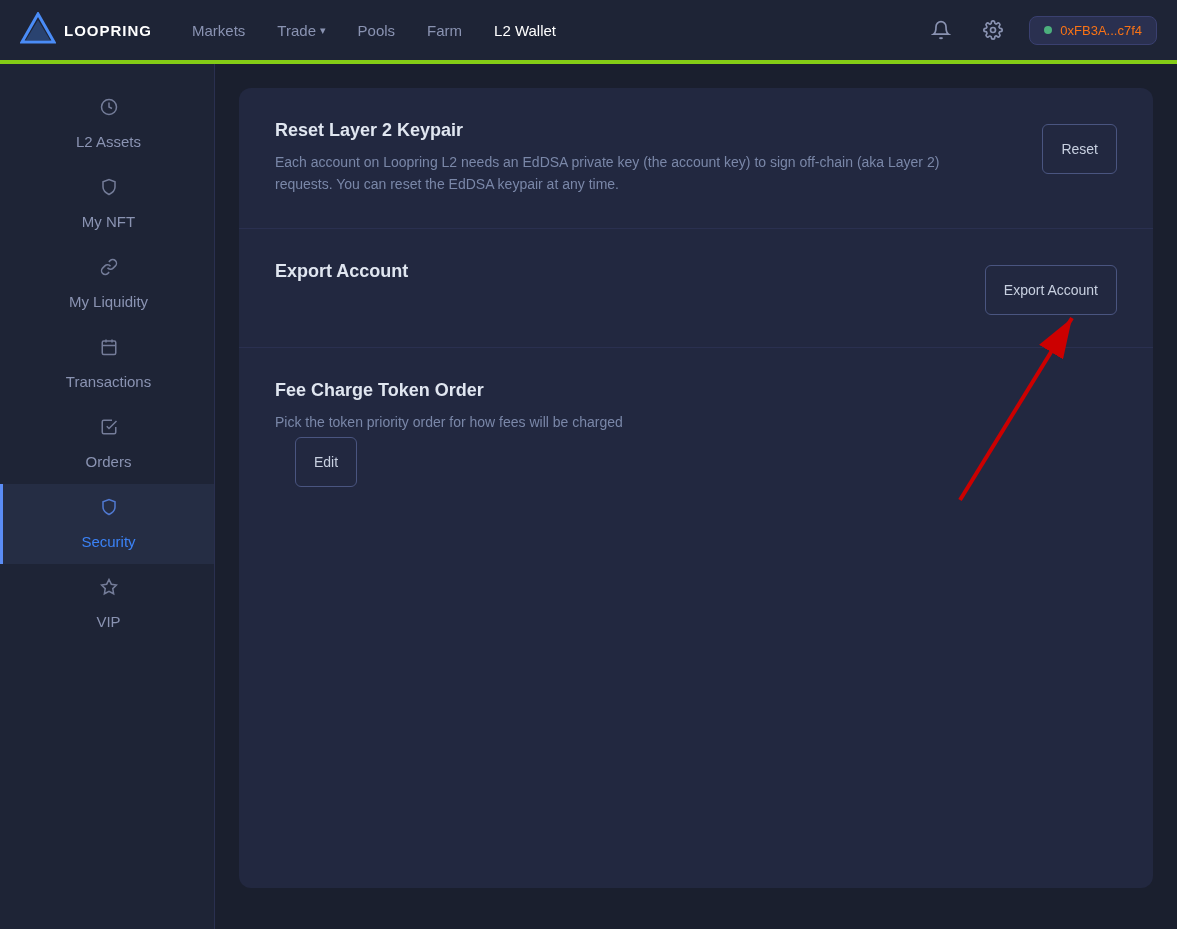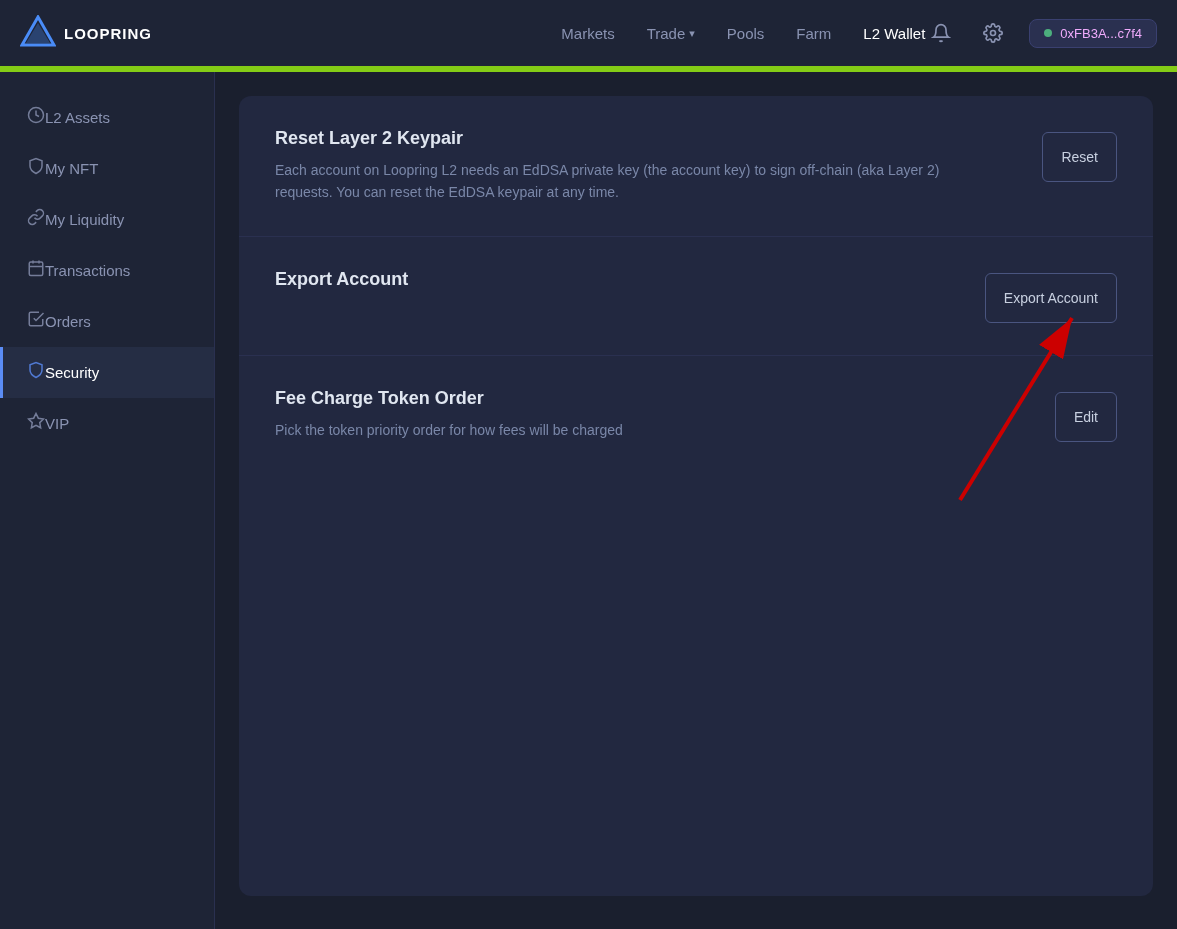"LOOPRING" .topnav { border-bottom: 6px solid #84cc16 -> 4px solid #84cc16; height: 72px -> 64px }
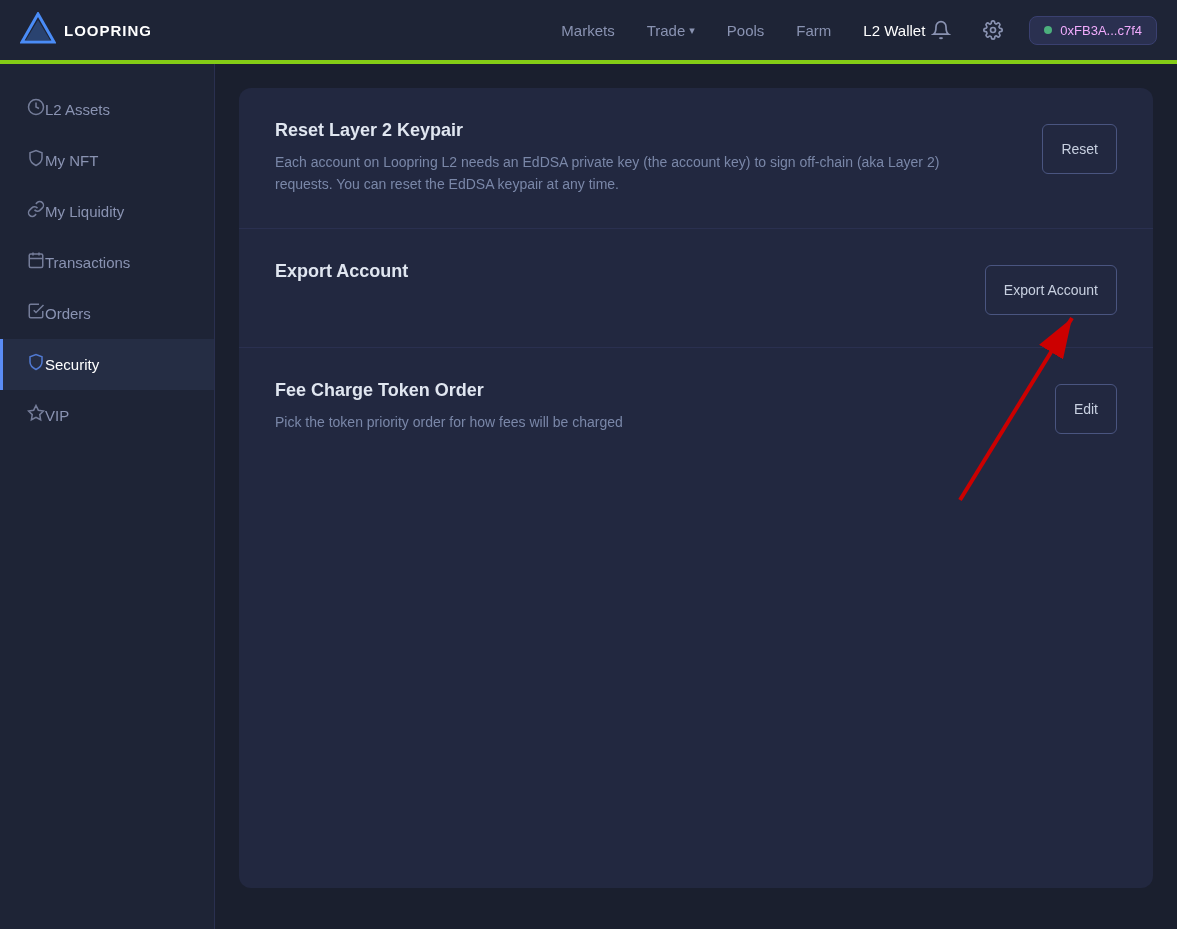"Markets" .nav-links { justify-content: flex-end -> none }
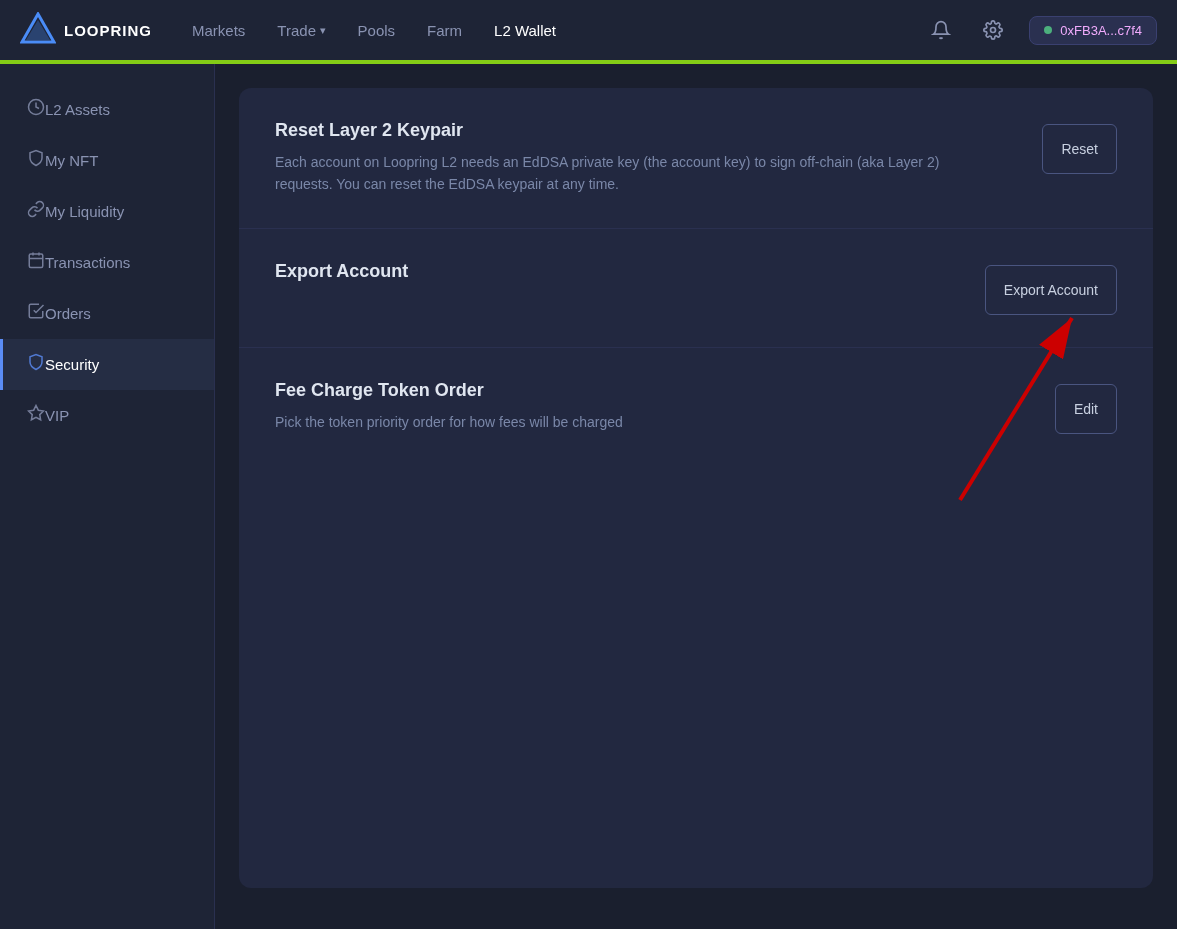"0xFB3A...c7f4" .wallet-btn { color: #f0abfc -> #f97316 }
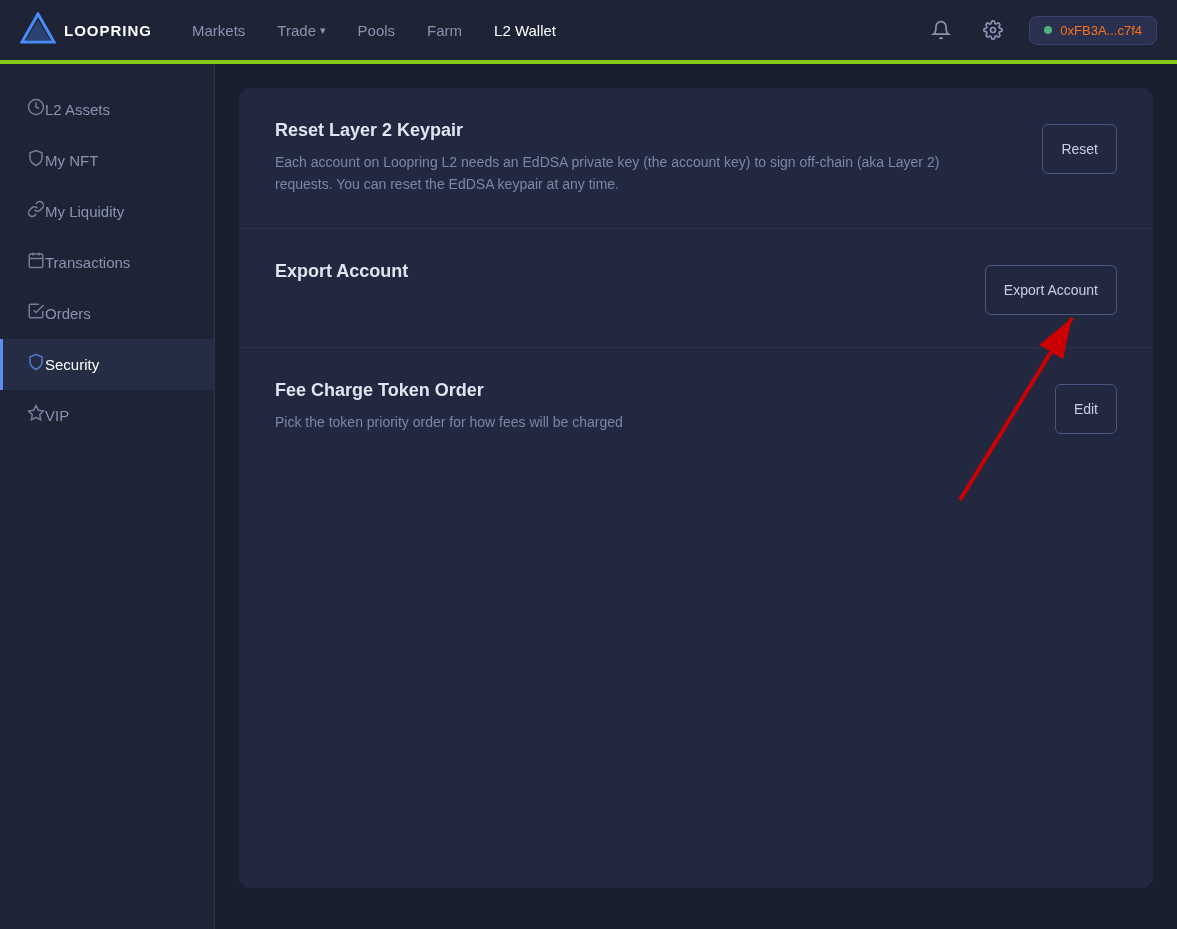"L2 Assets" .sidebar-item { flex-direction: none -> column; gap: none -> 12px }
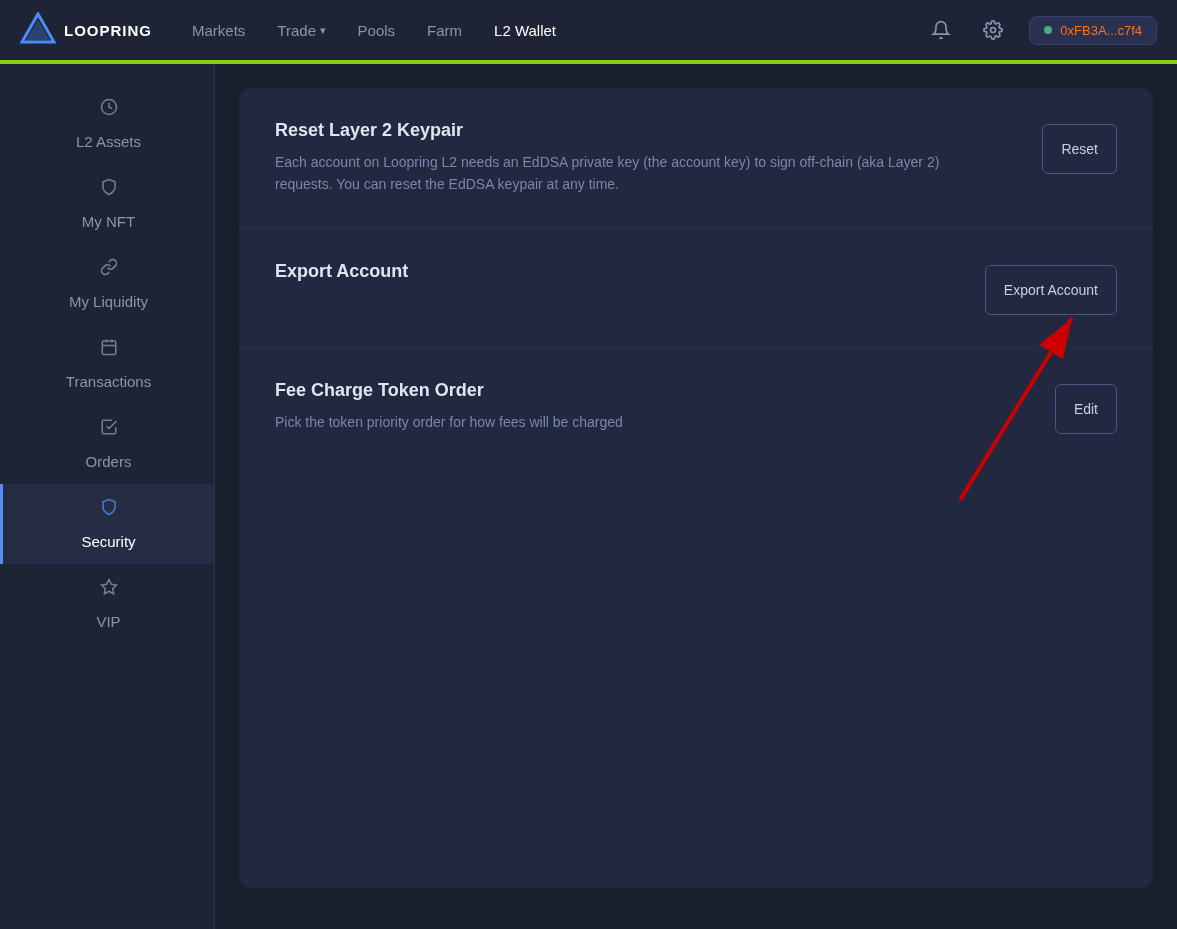"Fee Charge Token Order" .section:last-child { flex-direction: none -> column }
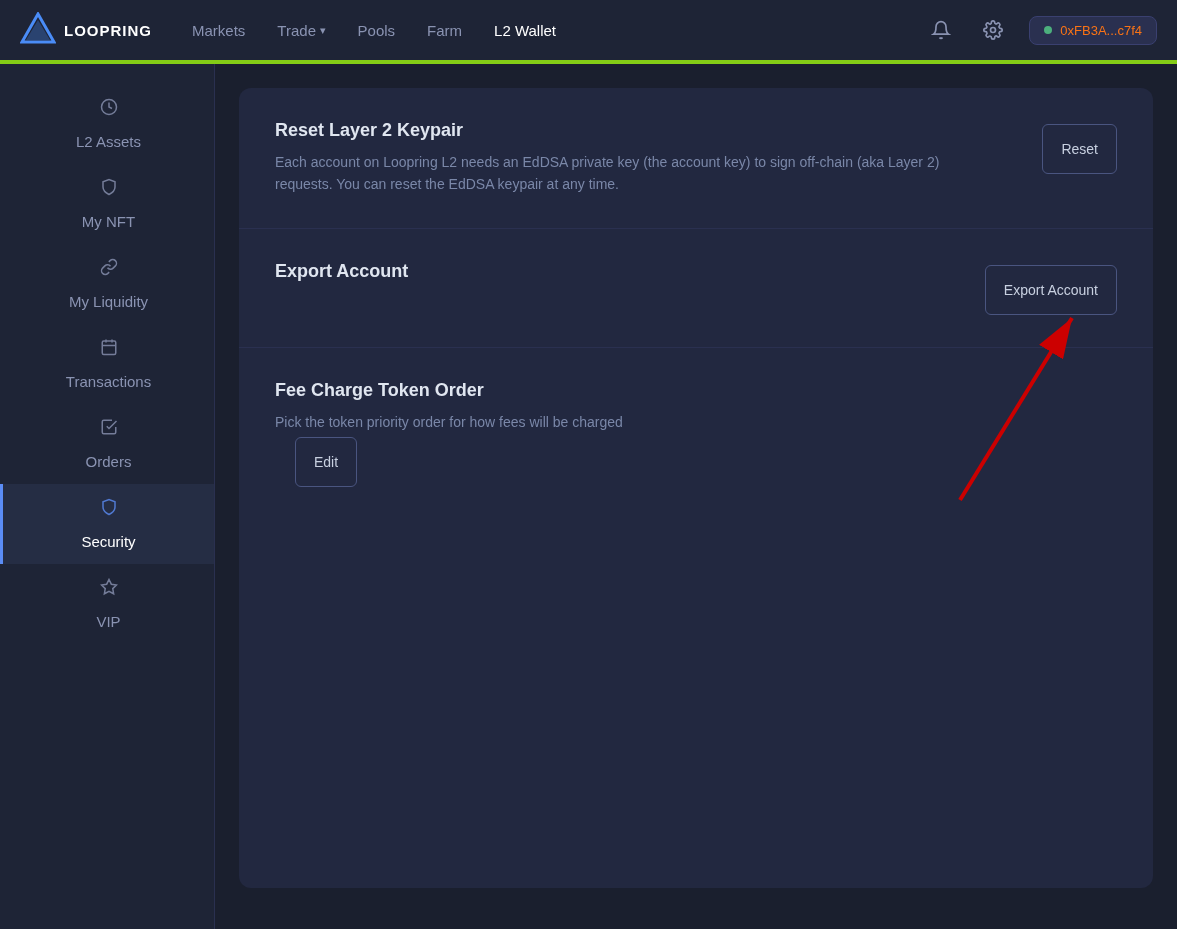"Security" span { color: #ffffff -> #3b82f6 }
